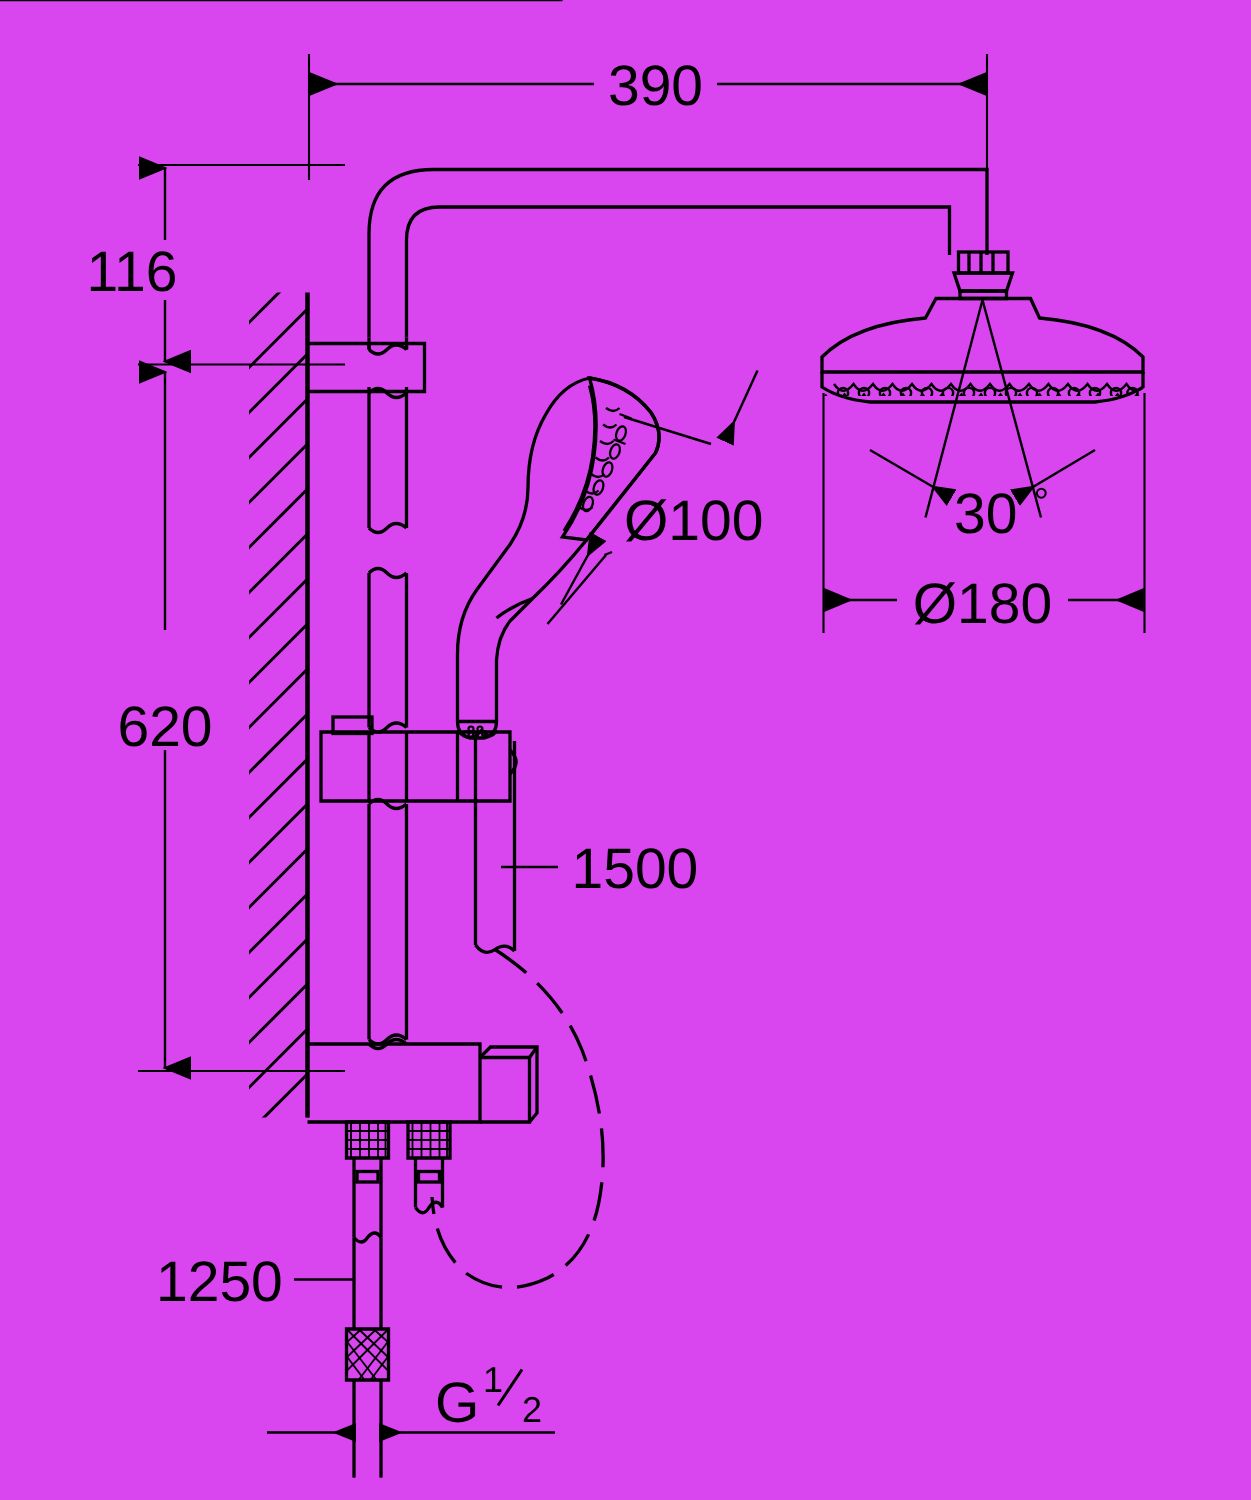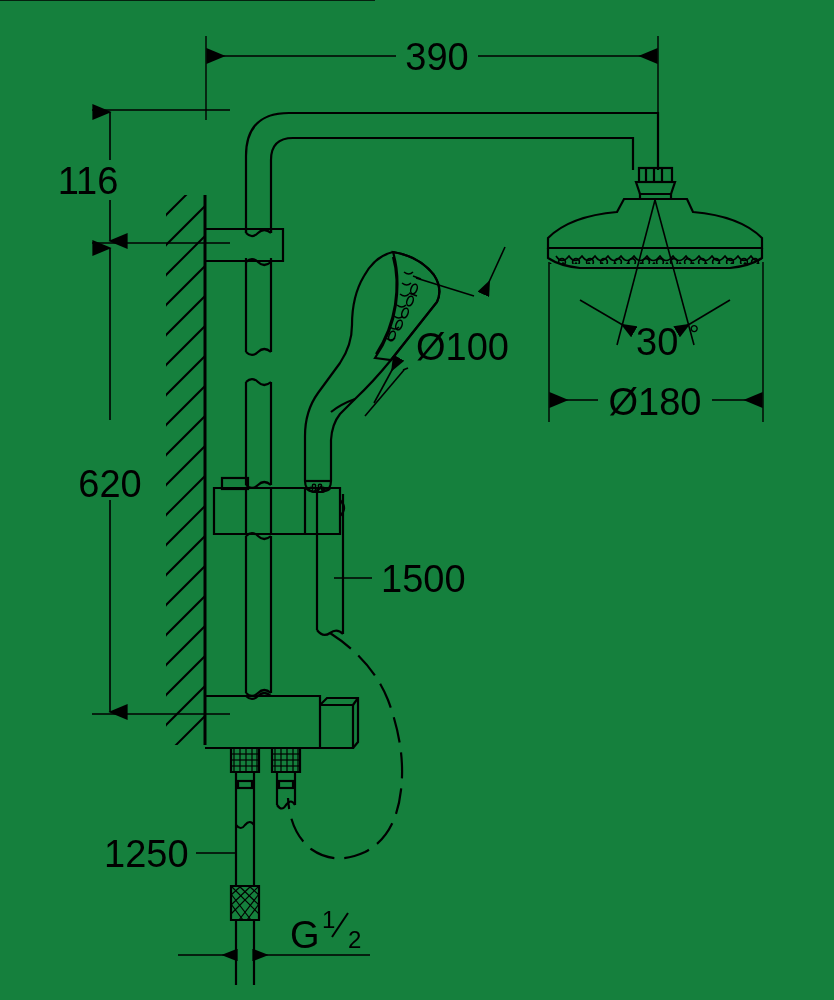"390" #drawing-root { background: #15803d -> #d946ef }
